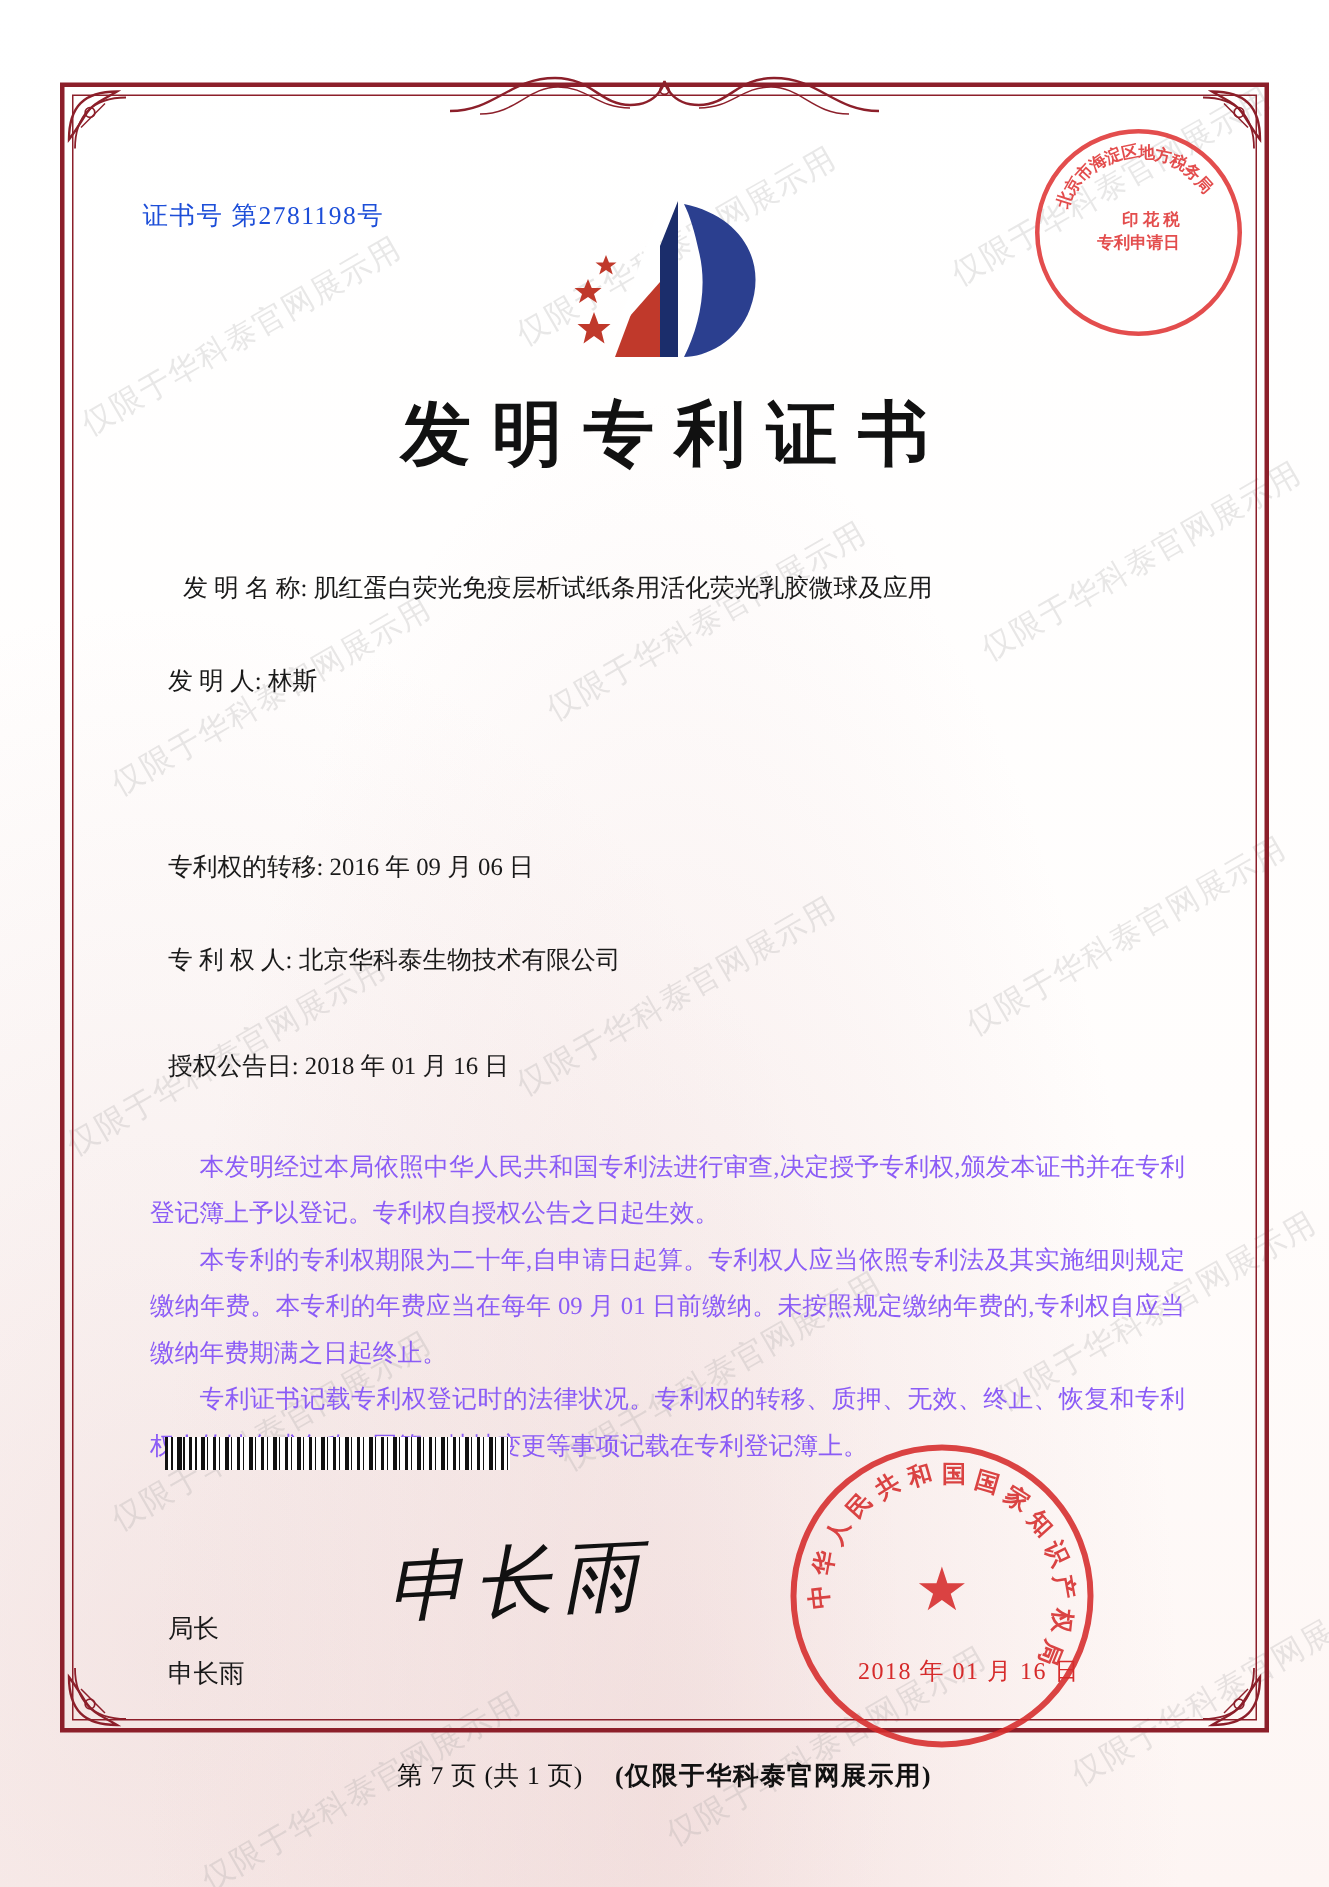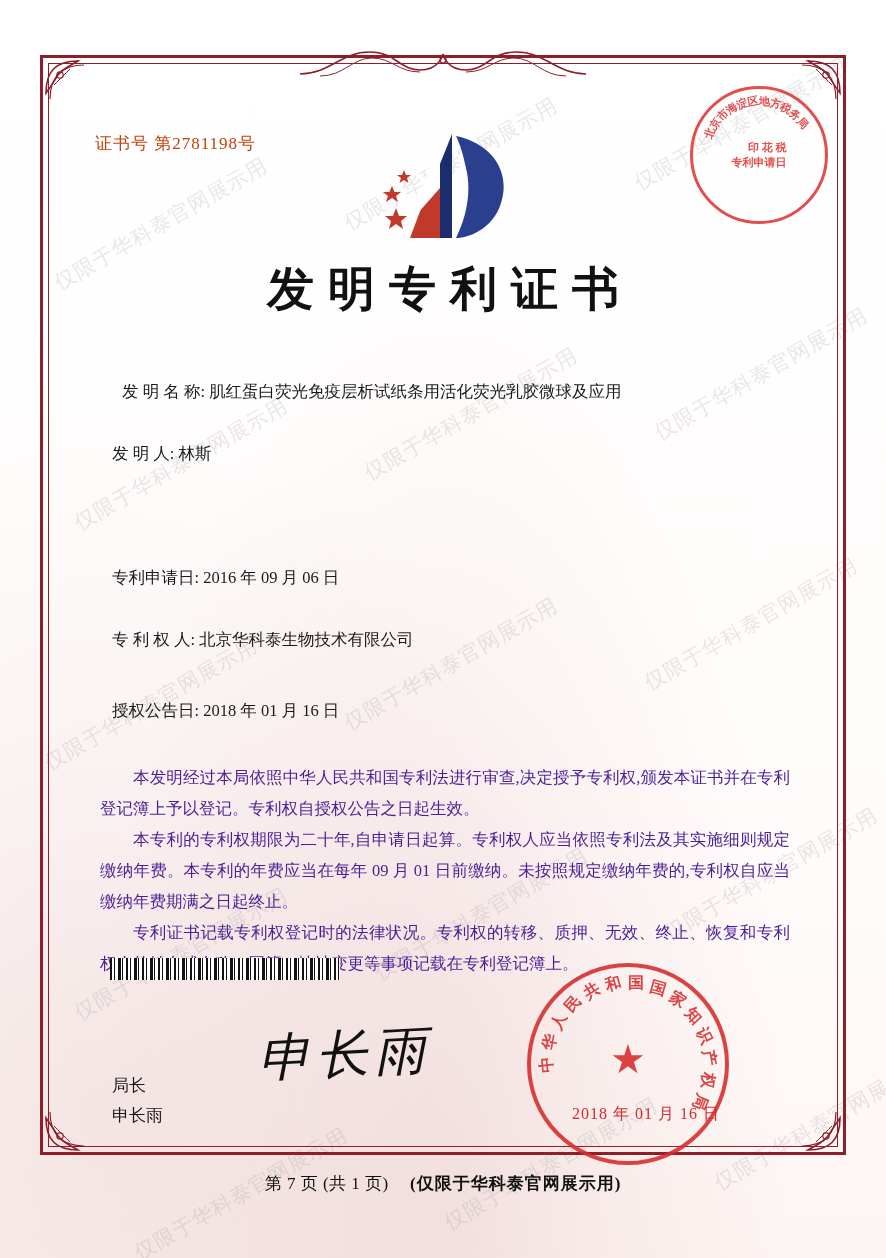"证书号 第2781198号" .cert-no { color: #c2410c -> #1d4ed8 }
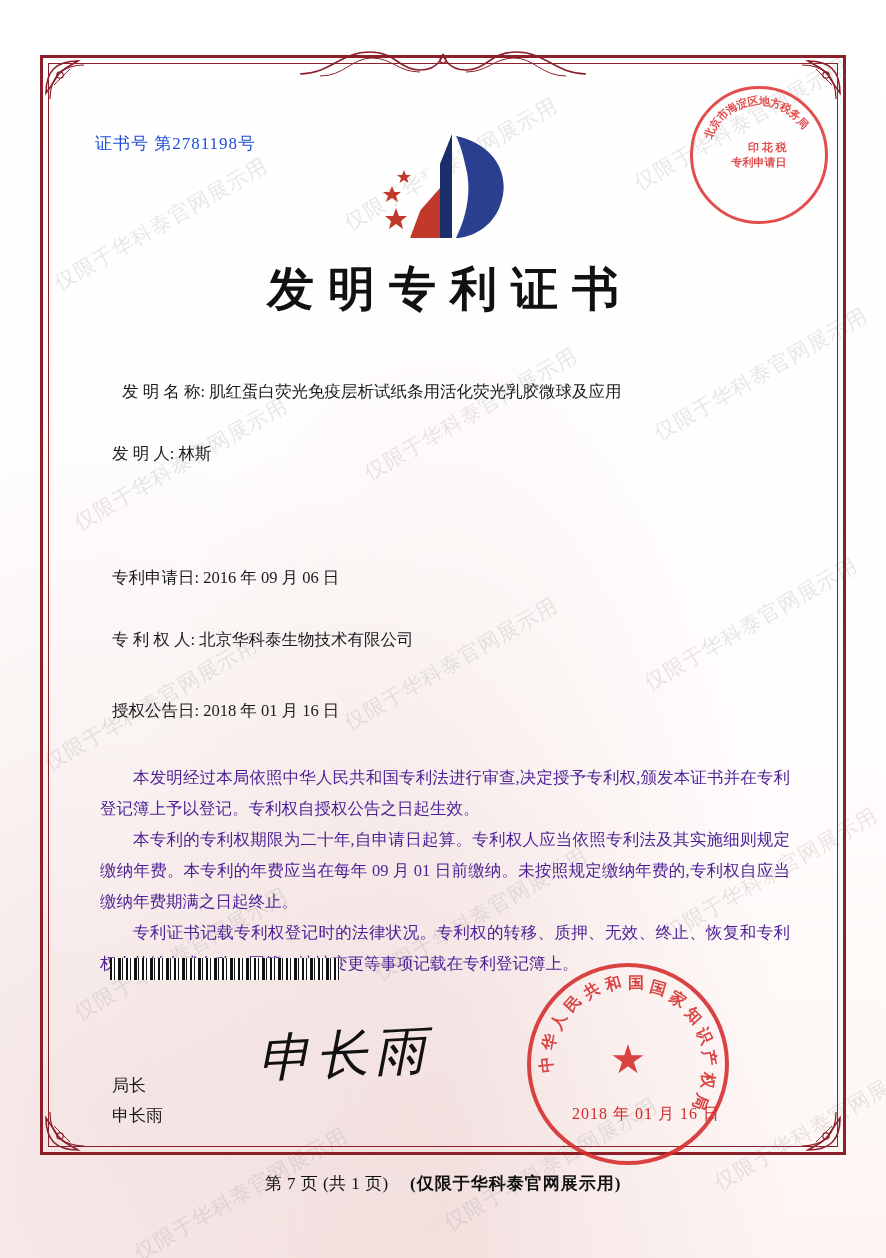"专利申请日:" span.label { text: 申请日 -> 权的转移 }
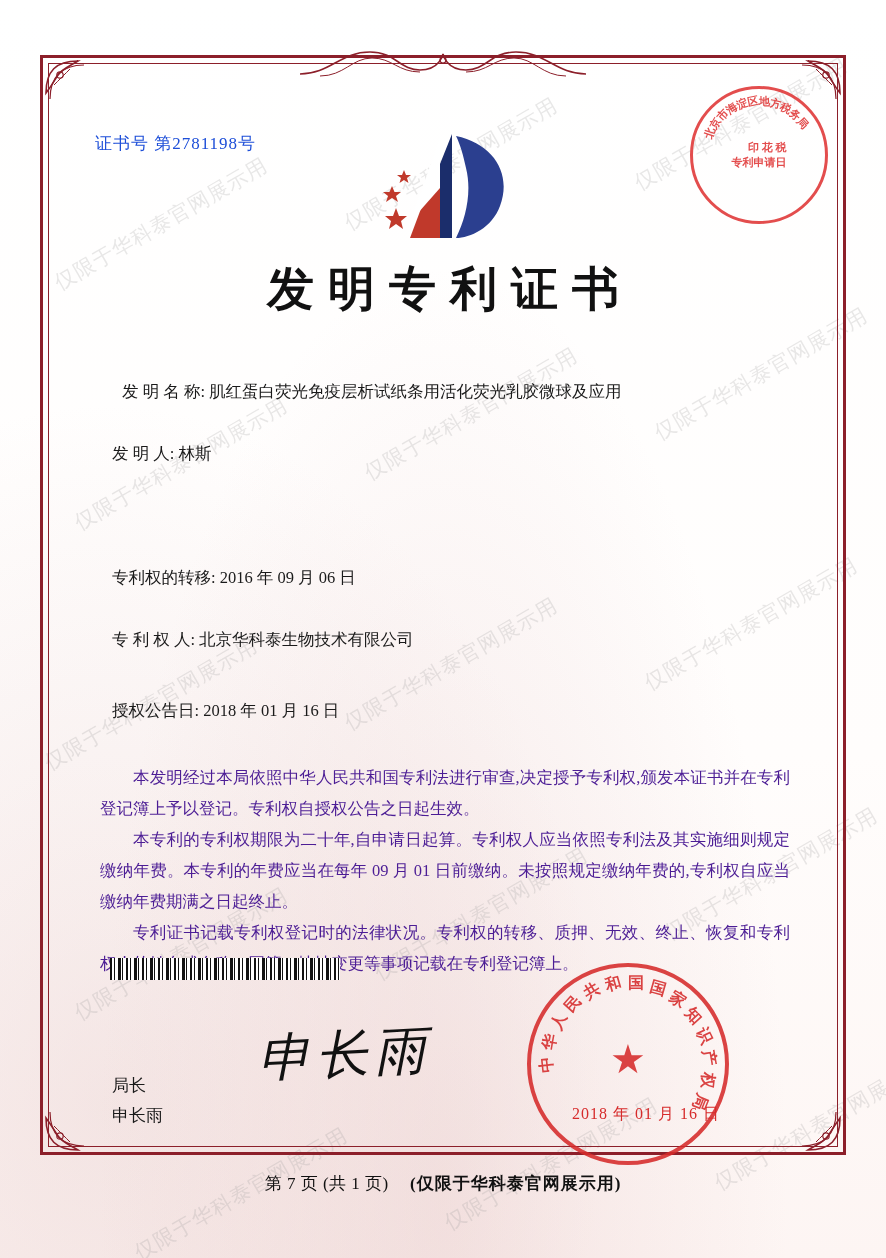"本发明经过本局依照中华人民共和国专利法进行审查,决定授予专利权,颁发本证书并在专" .body-text { color: #4c1d95 -> #8b5cf6 }
